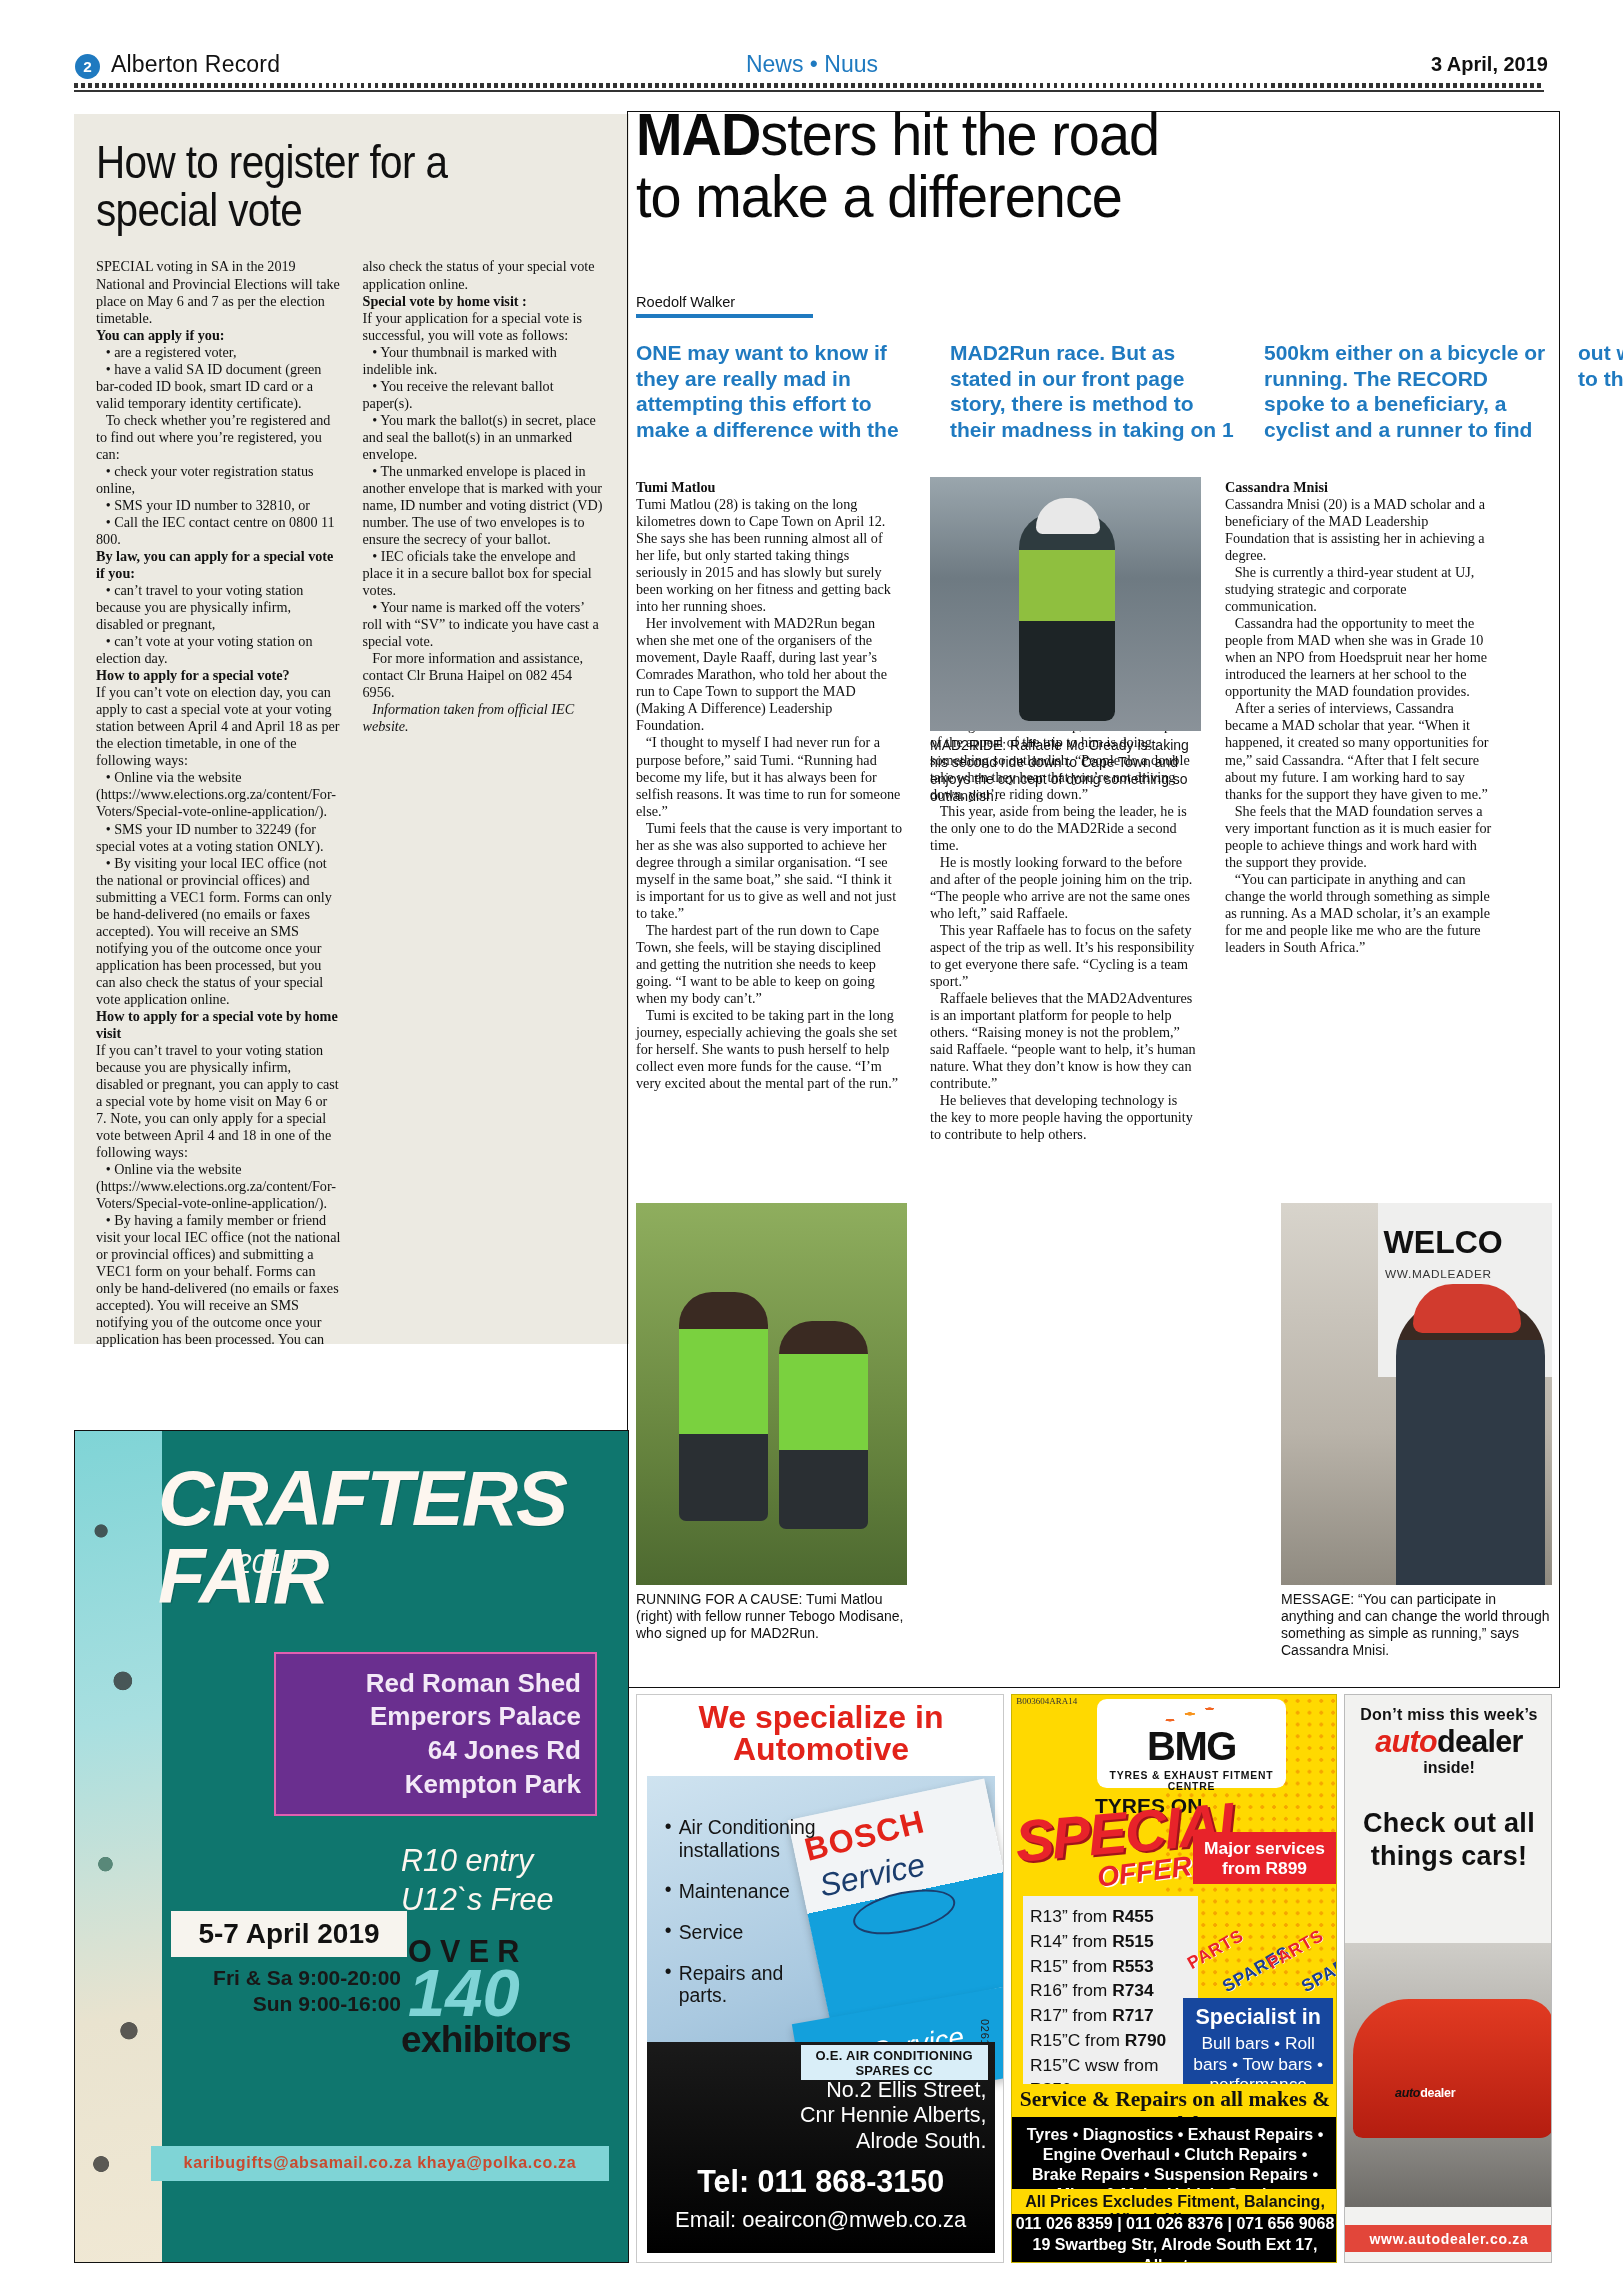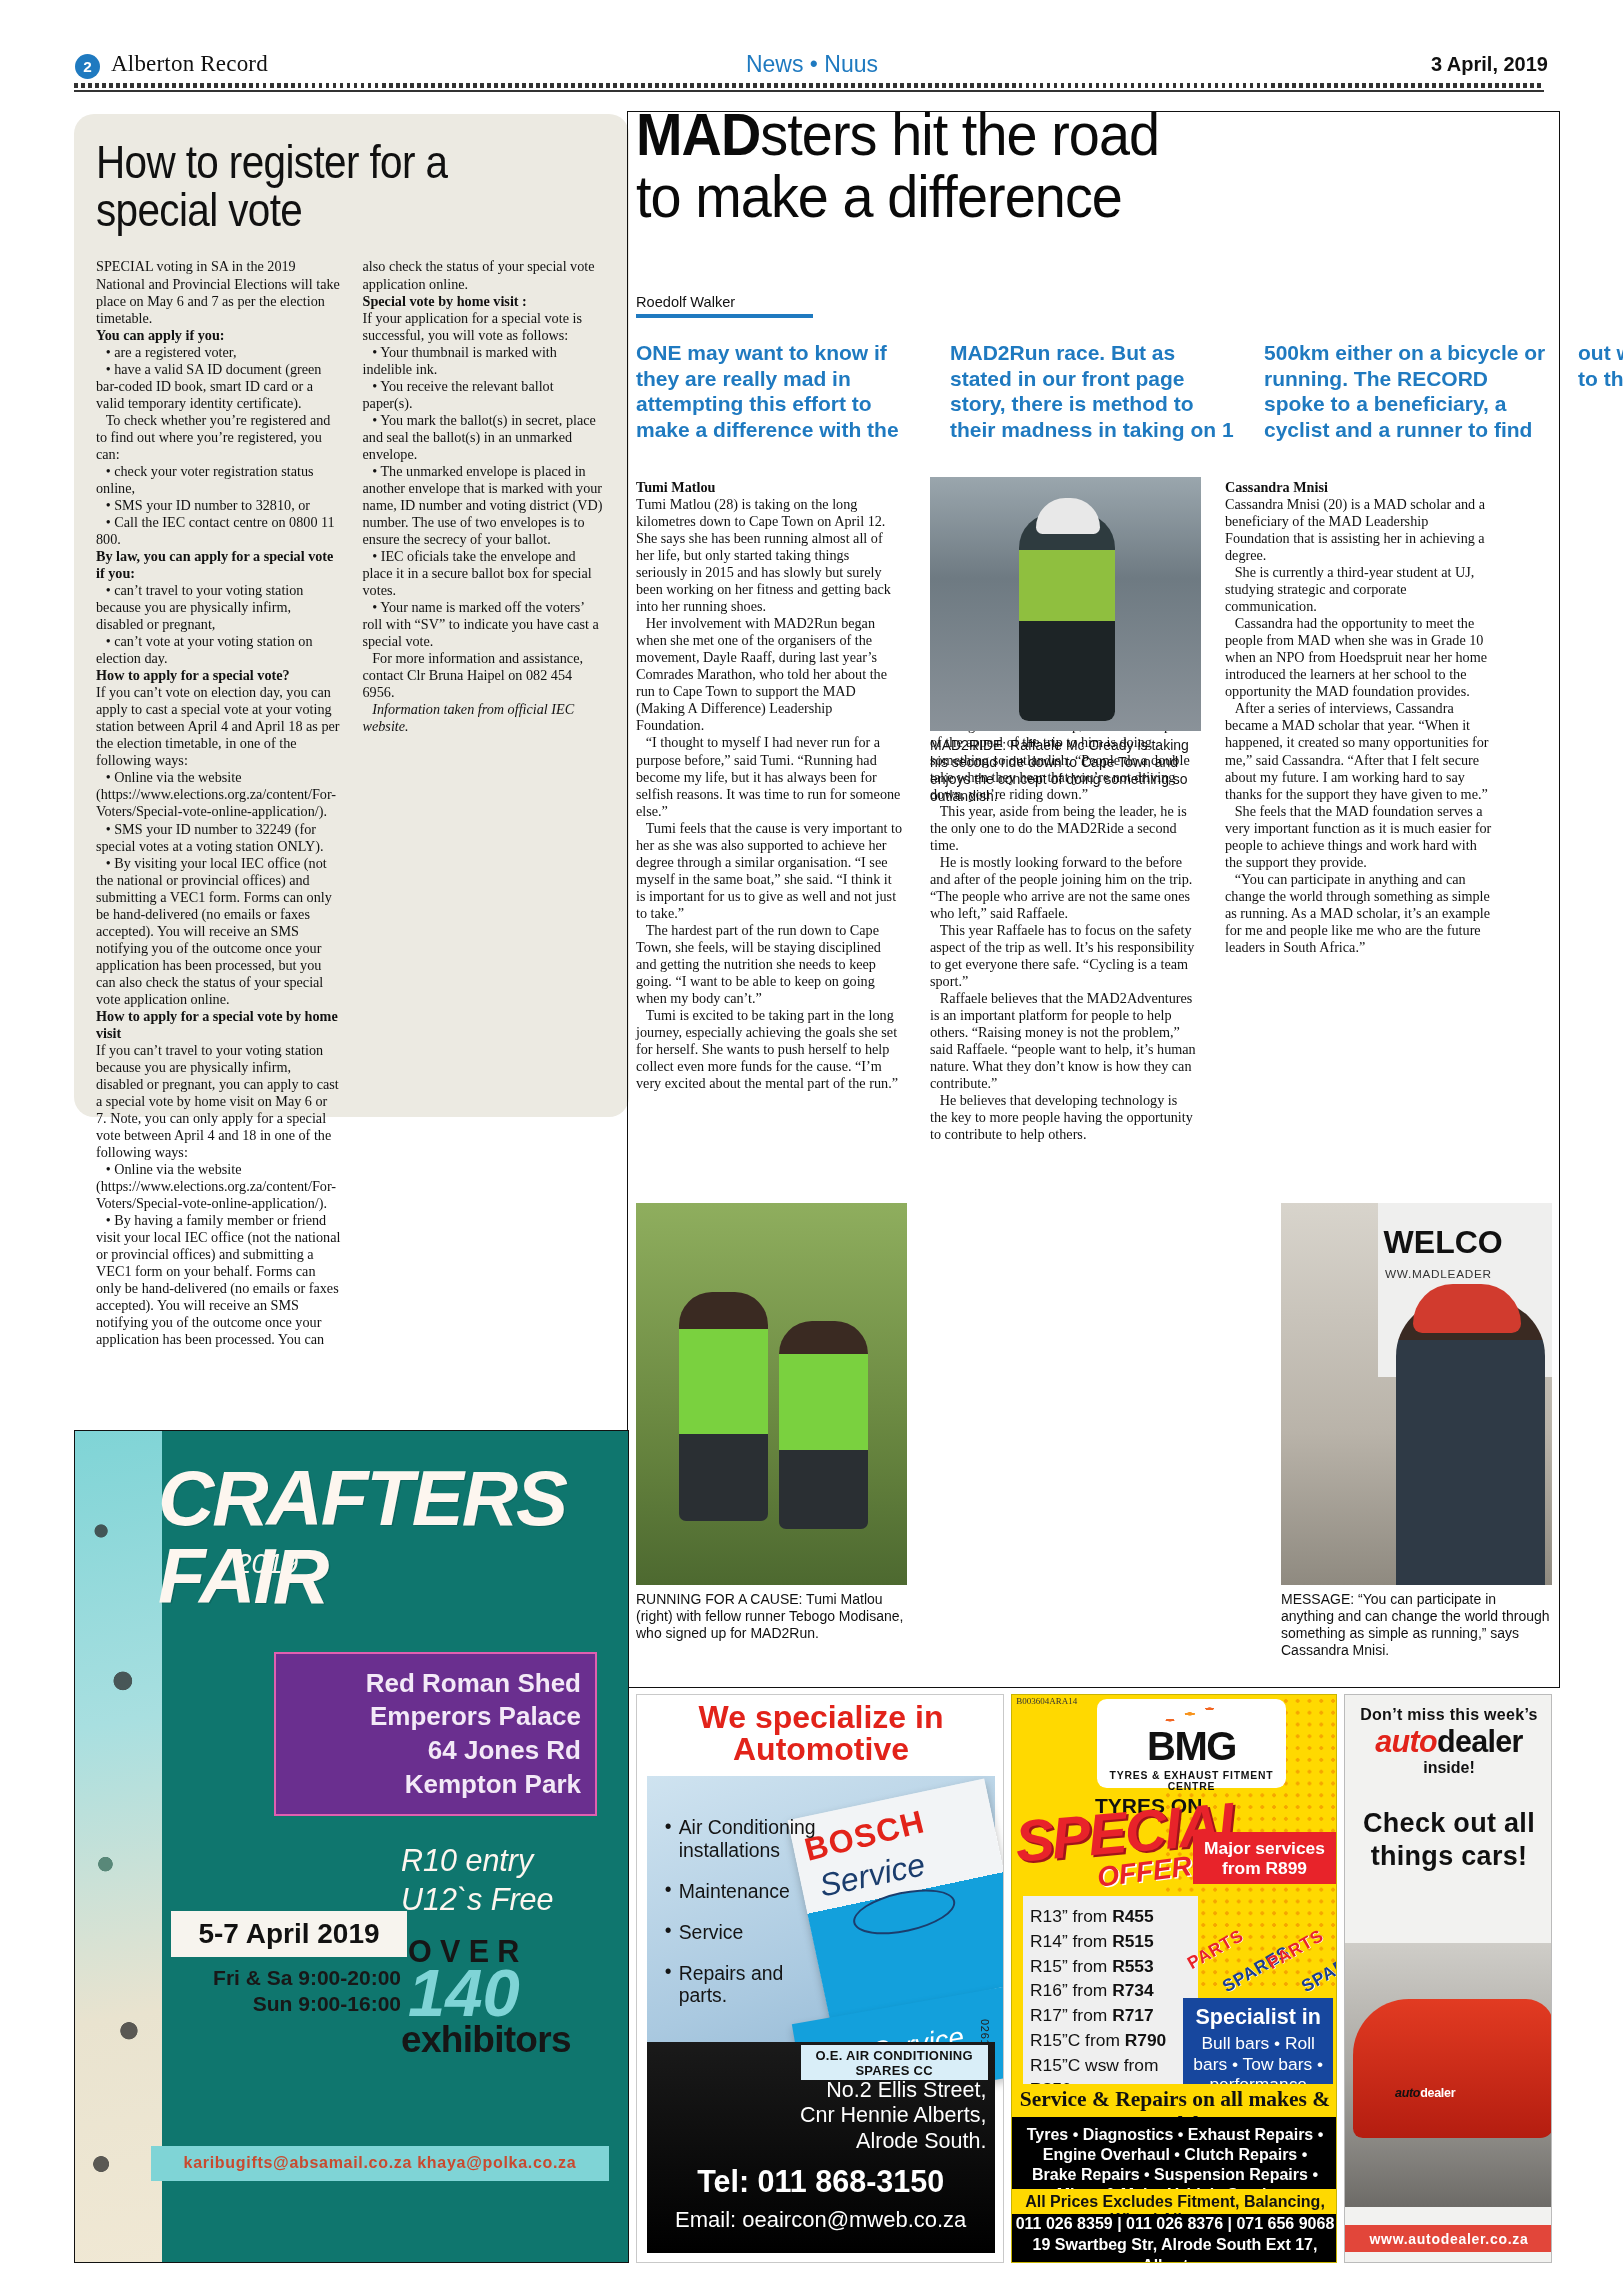"Alberton Record" .paper-name { font-family: Liberation Serif, serif -> Liberation Sans, sans-serif }
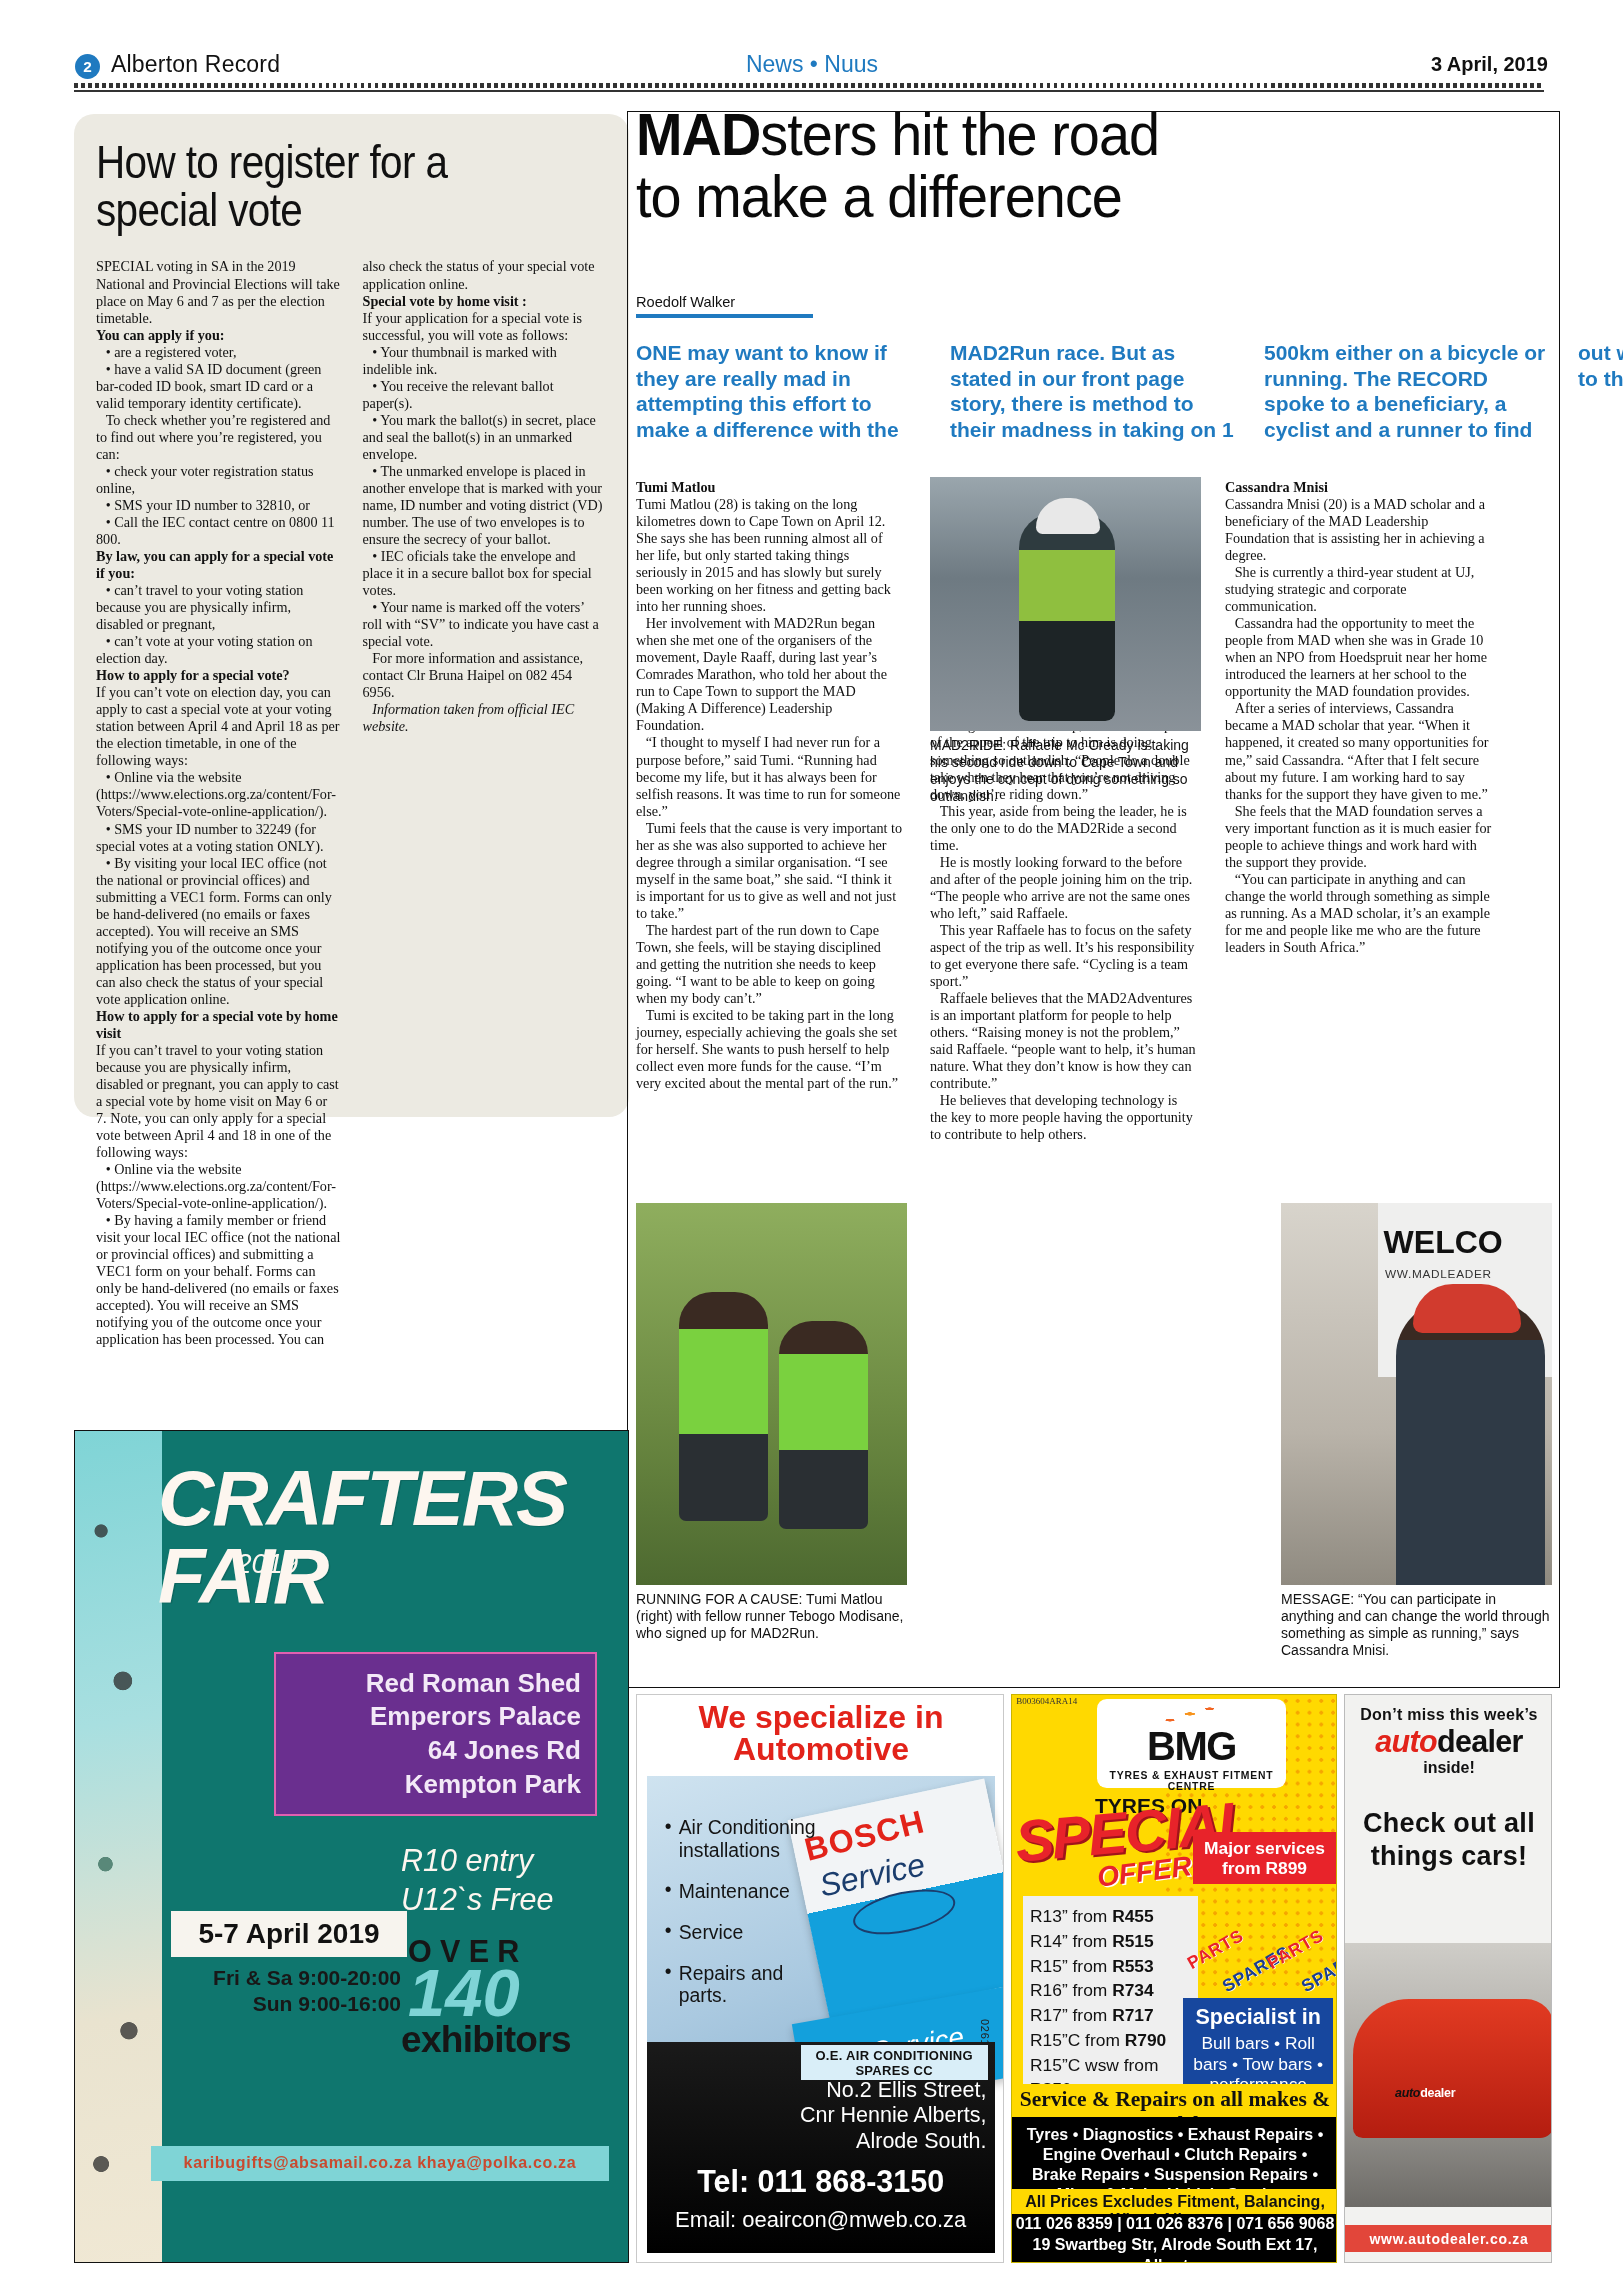"How to register for a" .sidebar-article { border-radius: 20px -> none; height: 1003px -> 1230px }
